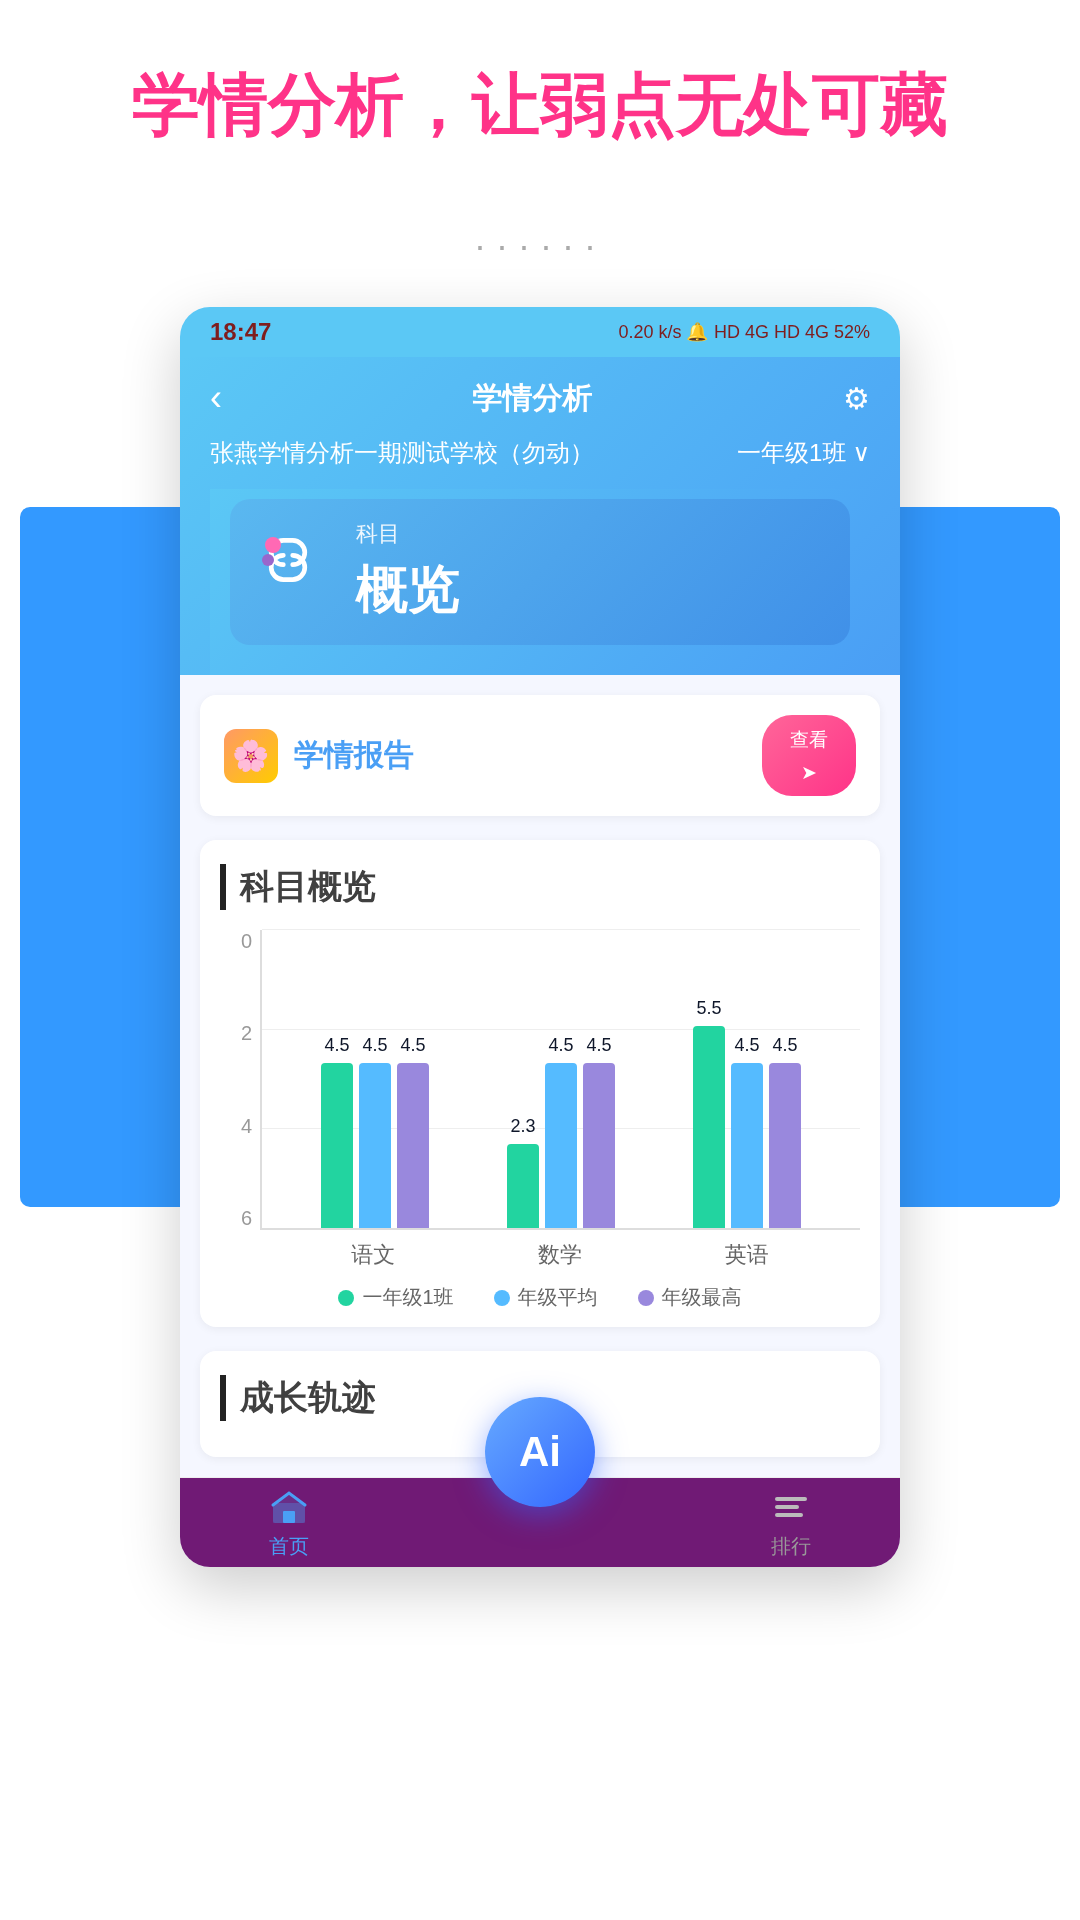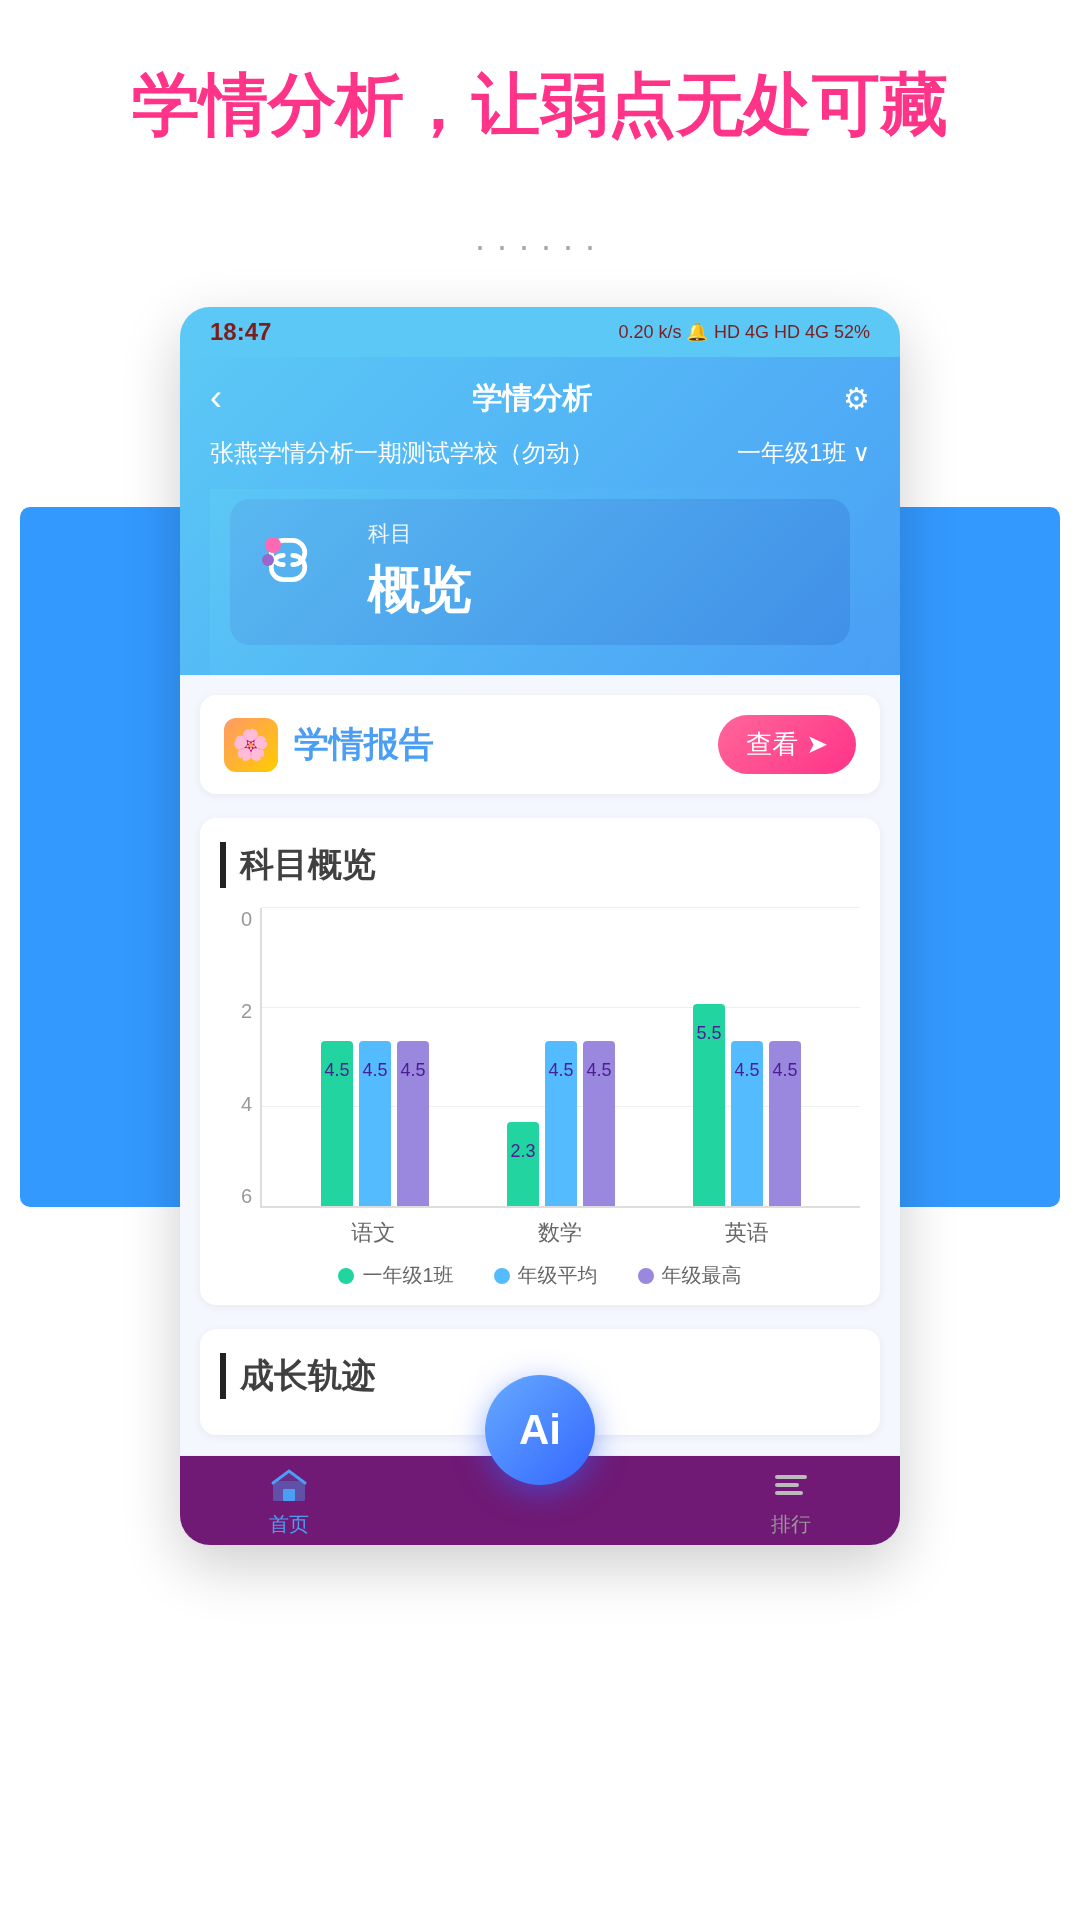"科目" .tab-card { gap: 28px -> 16px }
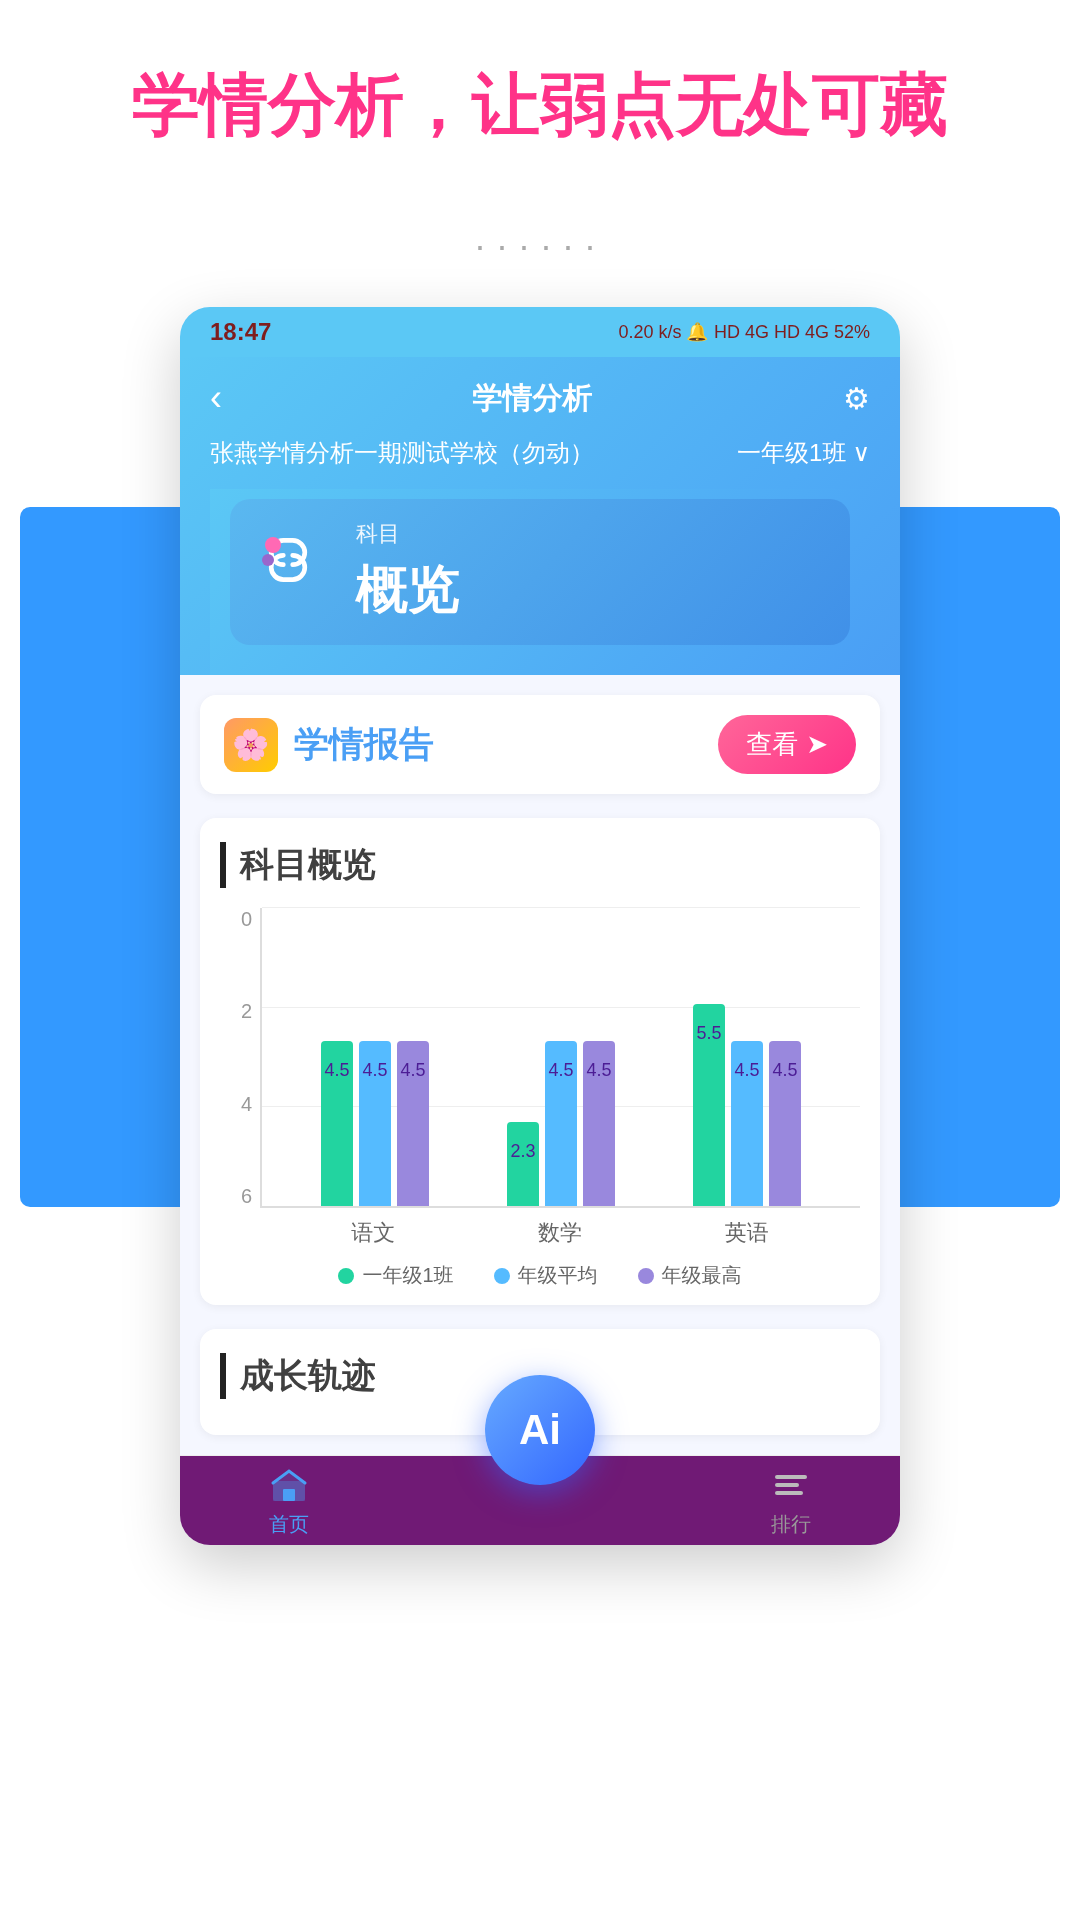"学情报告" .report-title { font-size: 35px -> 30px }
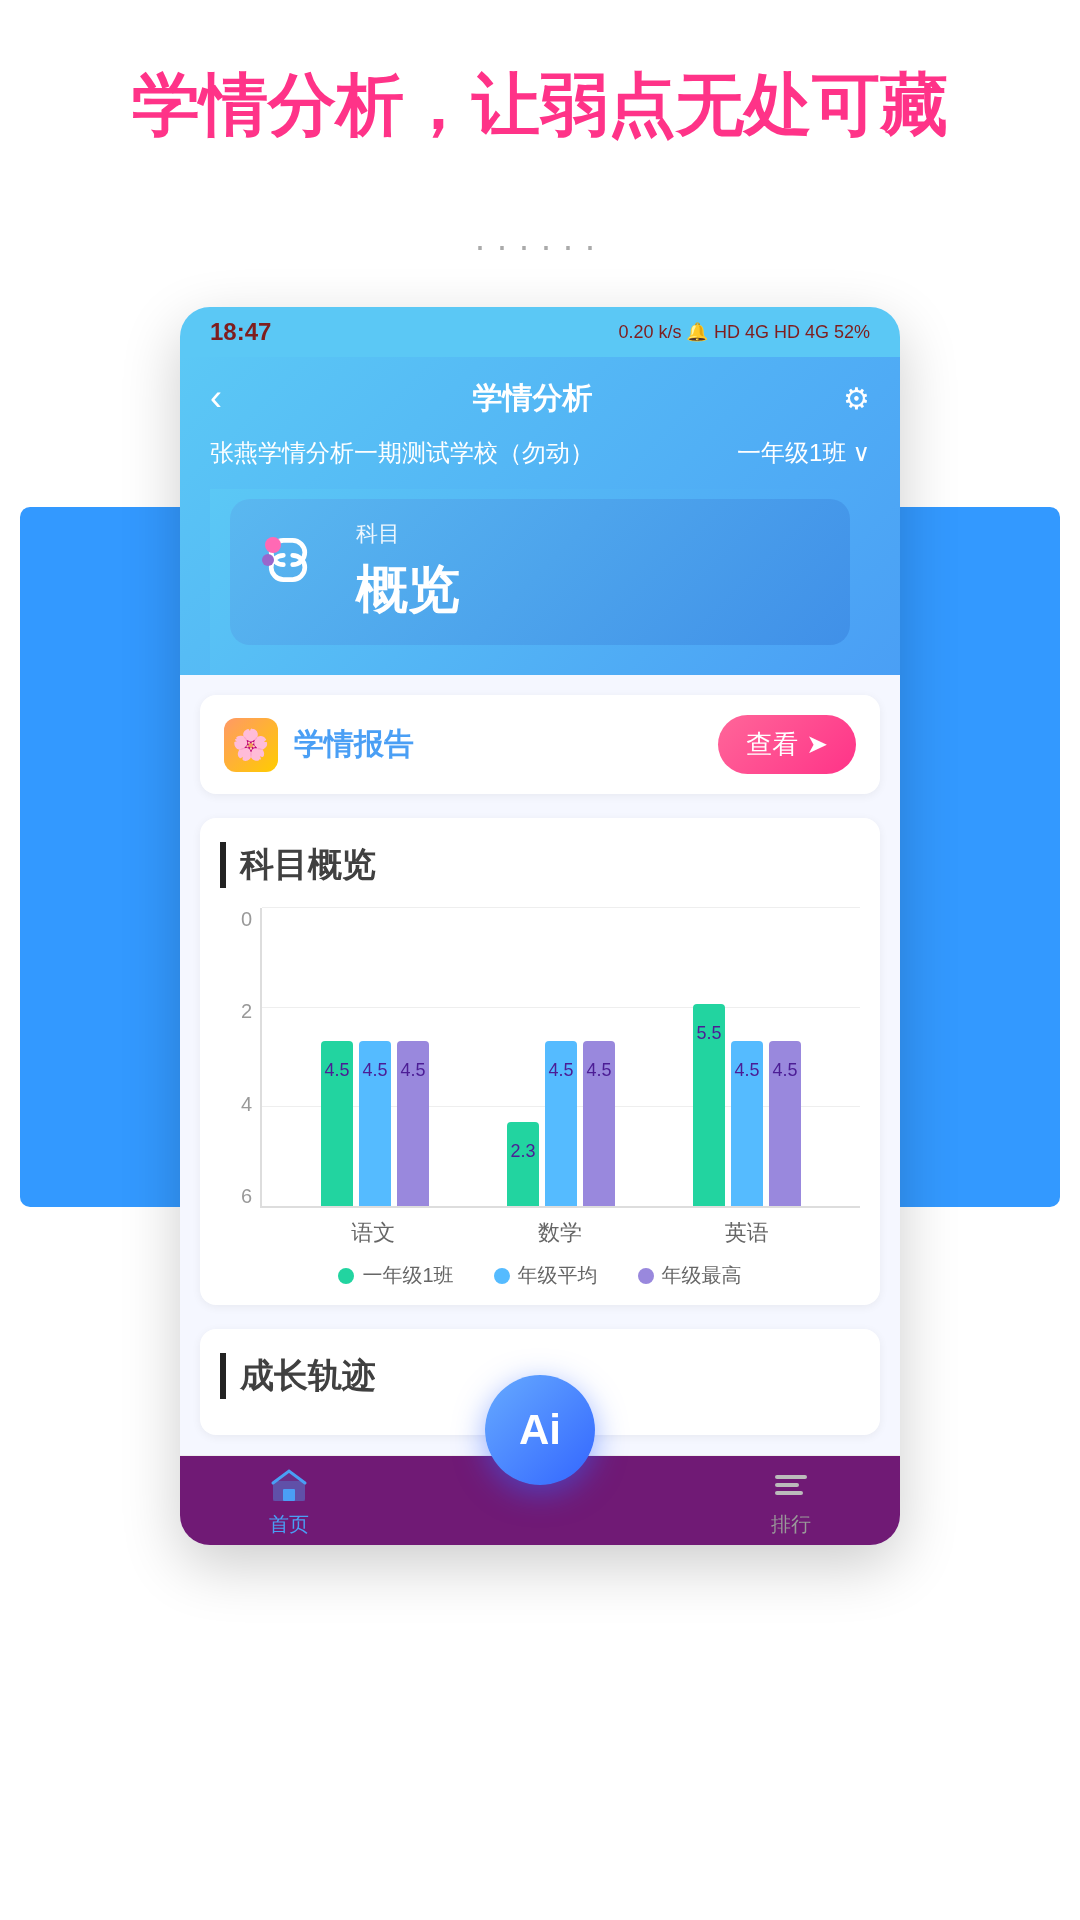"查看" .view-btn { flex-direction: none -> column; font-size: 26px -> 19px }
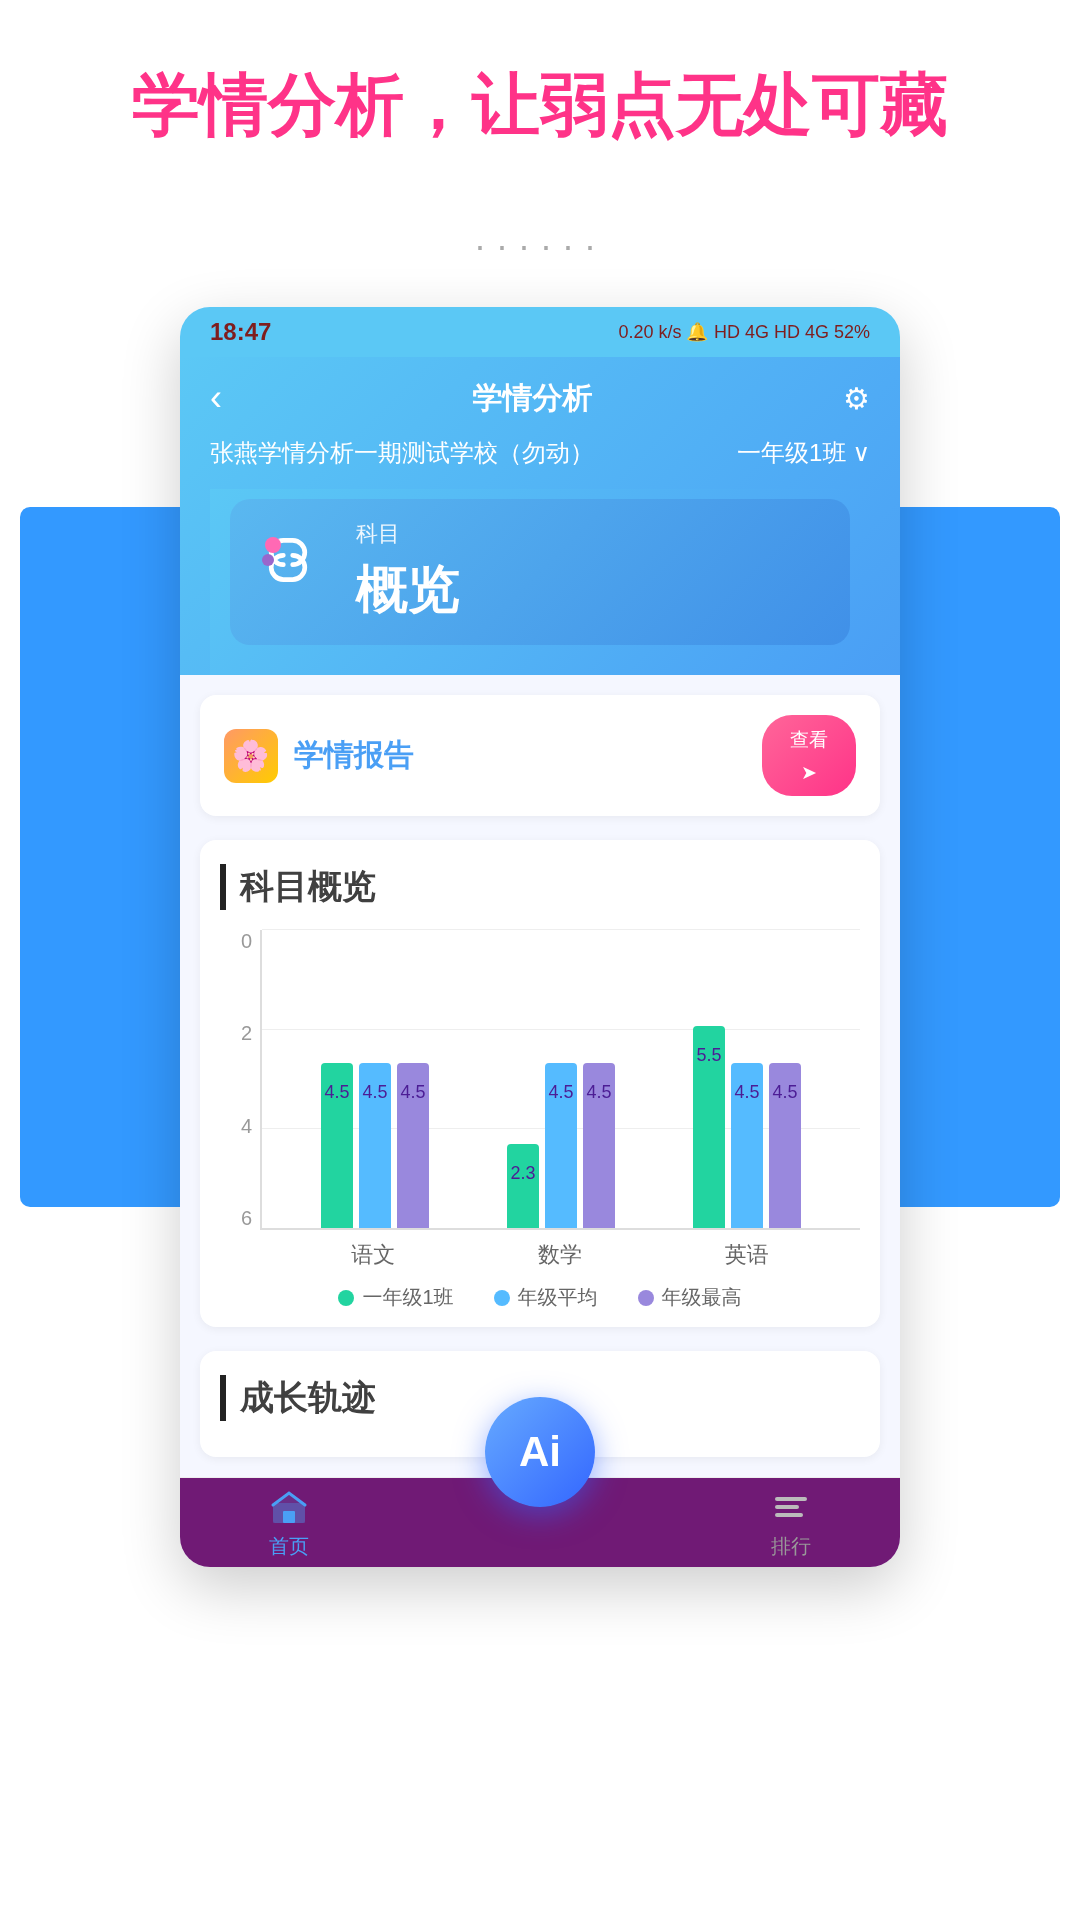"5.5" .bar-label { color: #4c1d95 -> #0f172a; margin-top: 47px -> none }
